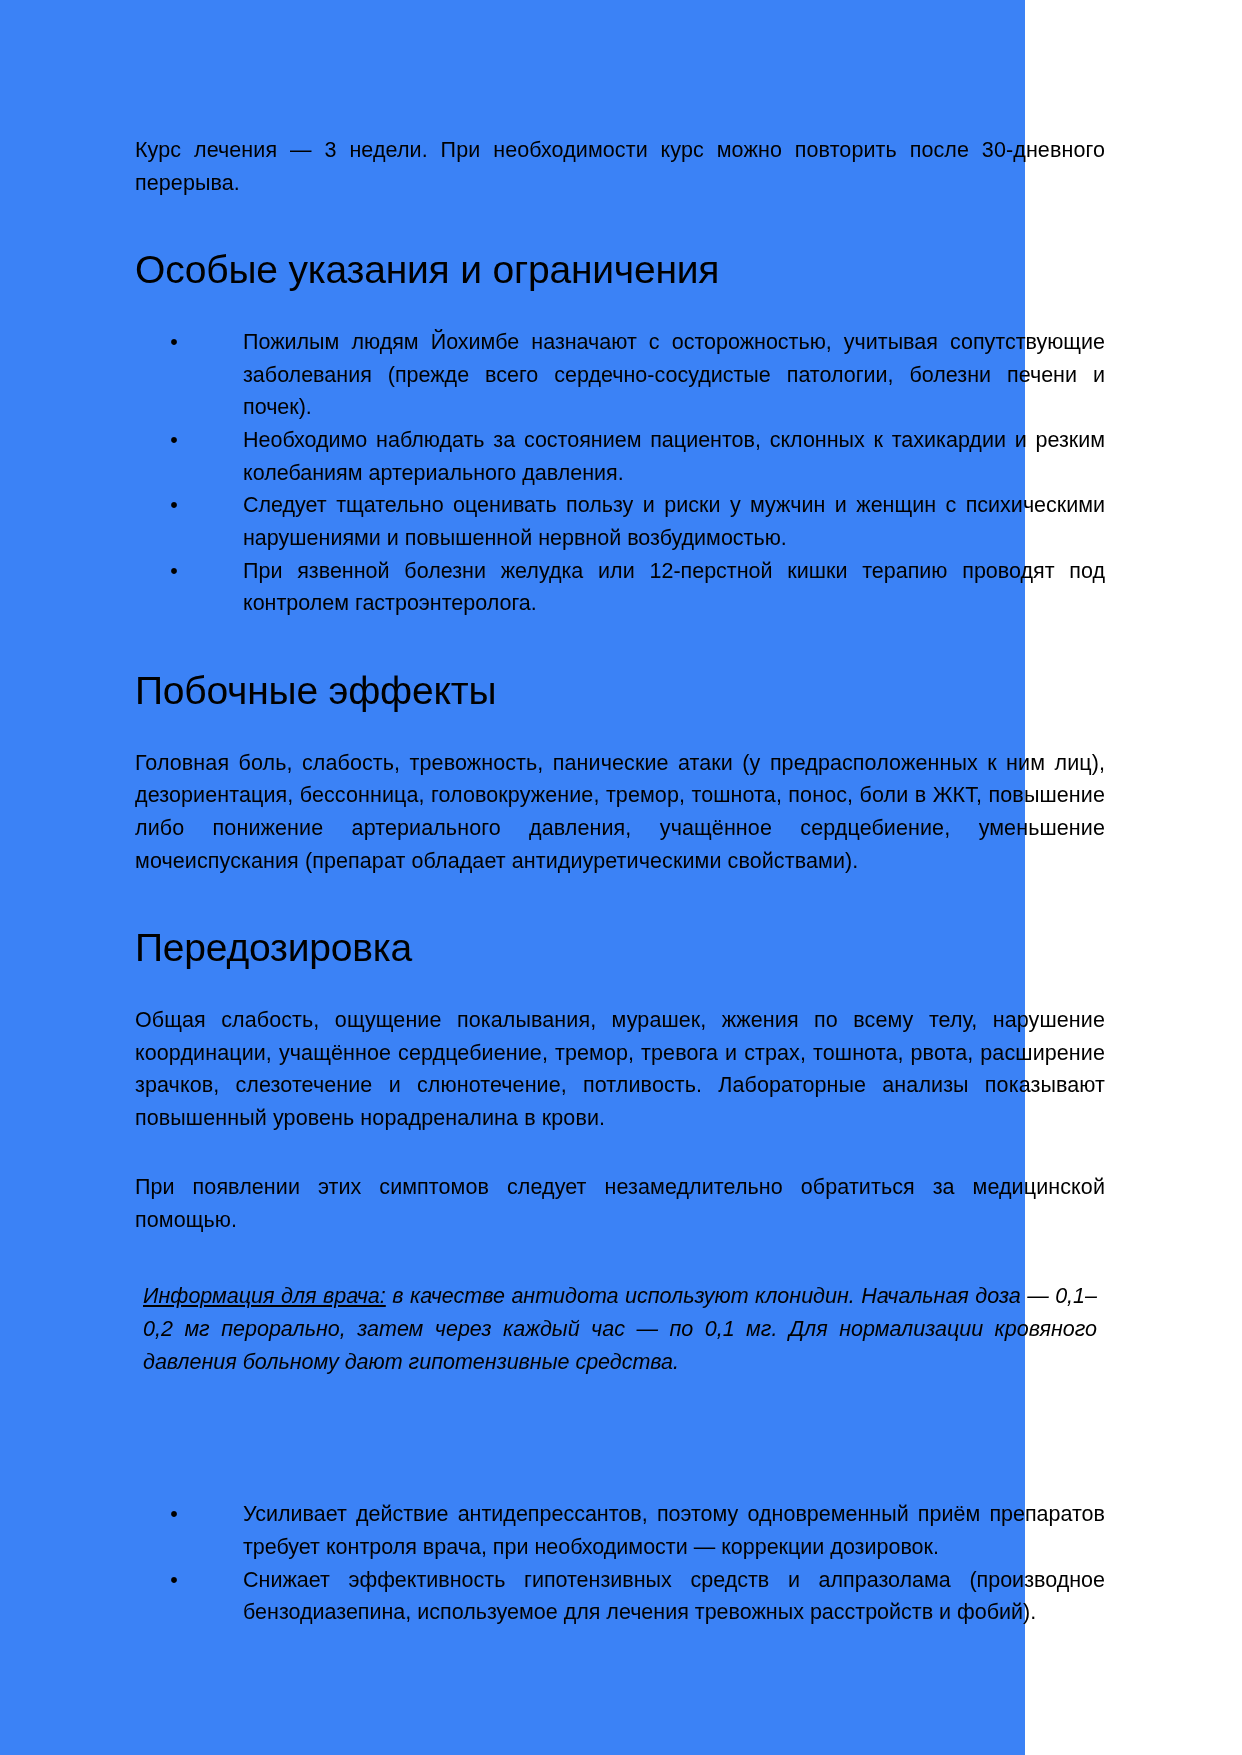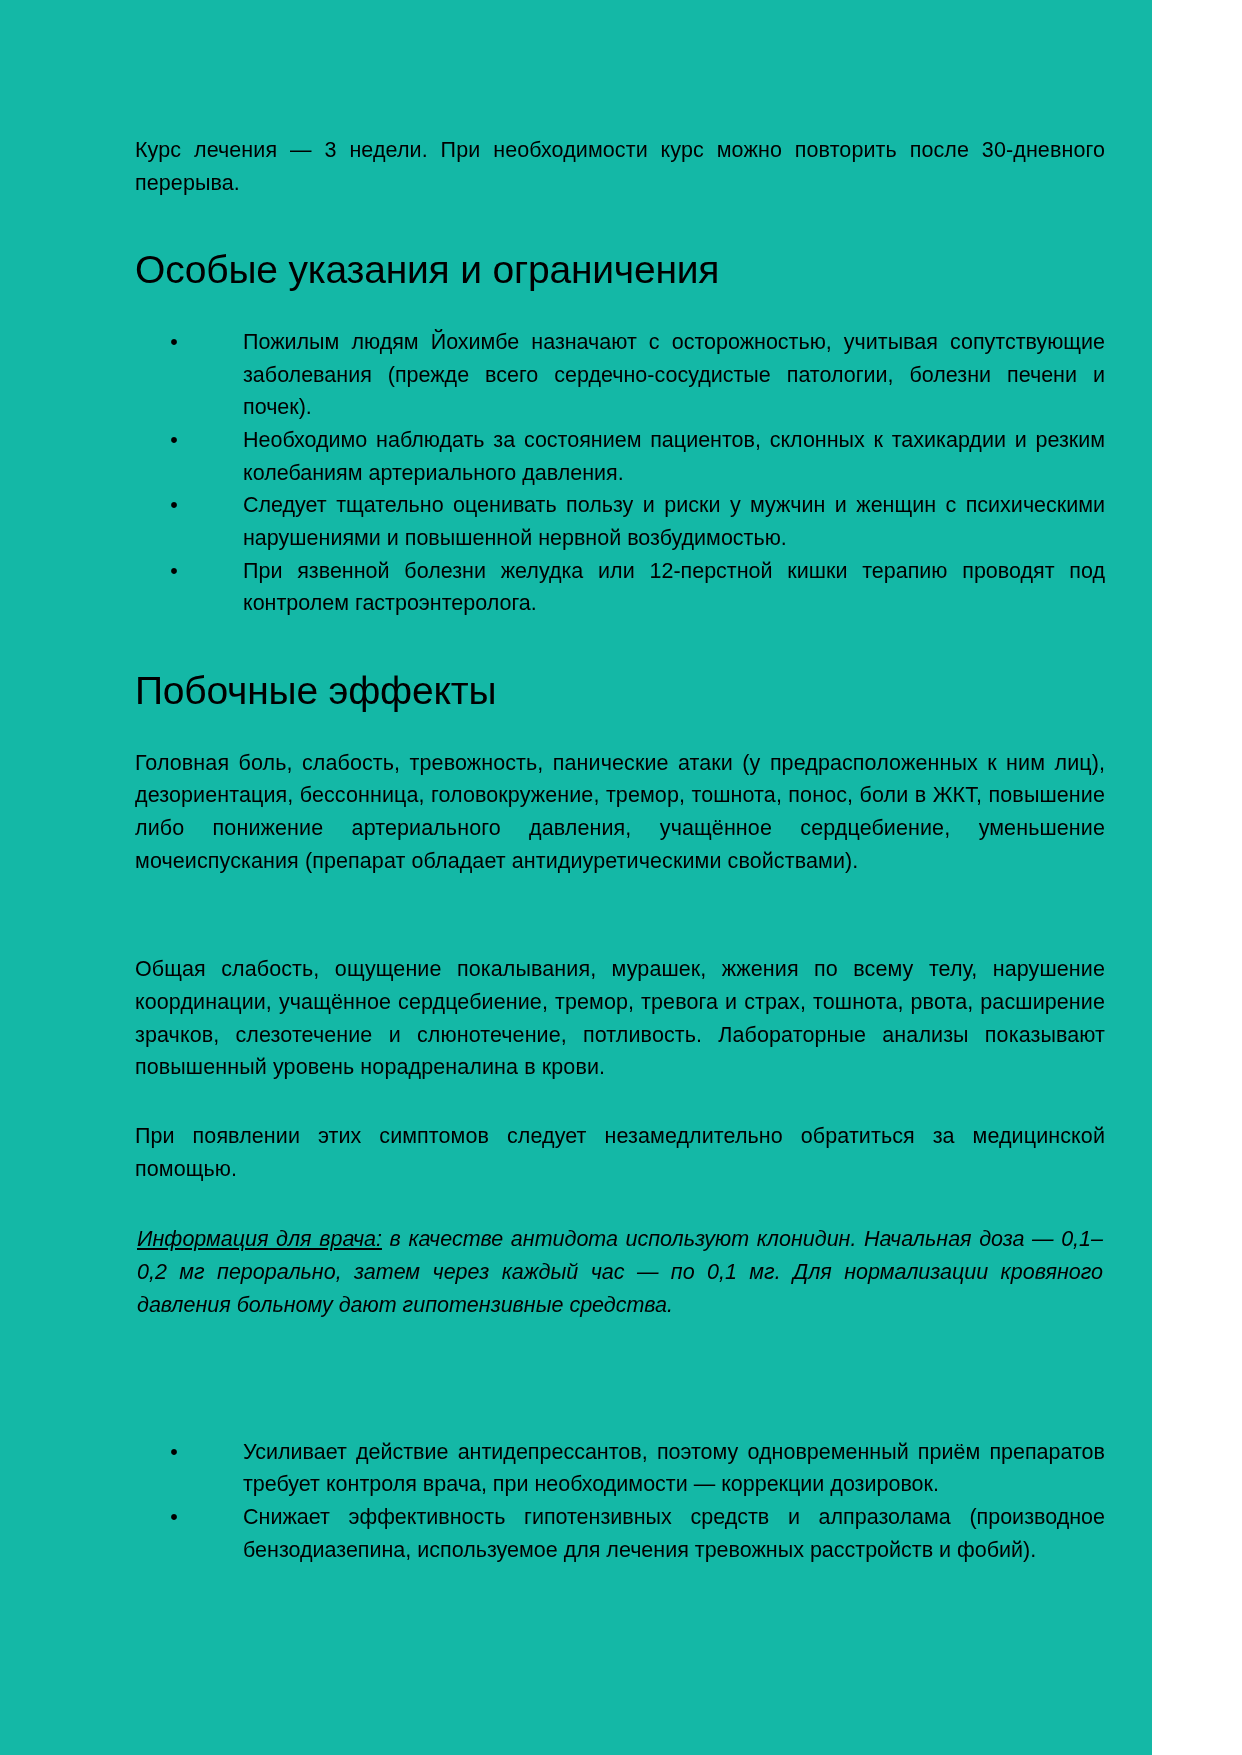"Курс лечения — 3 недели." .page { background: #14b8a6 -> #3b82f6; width: 1152px -> 1025px }
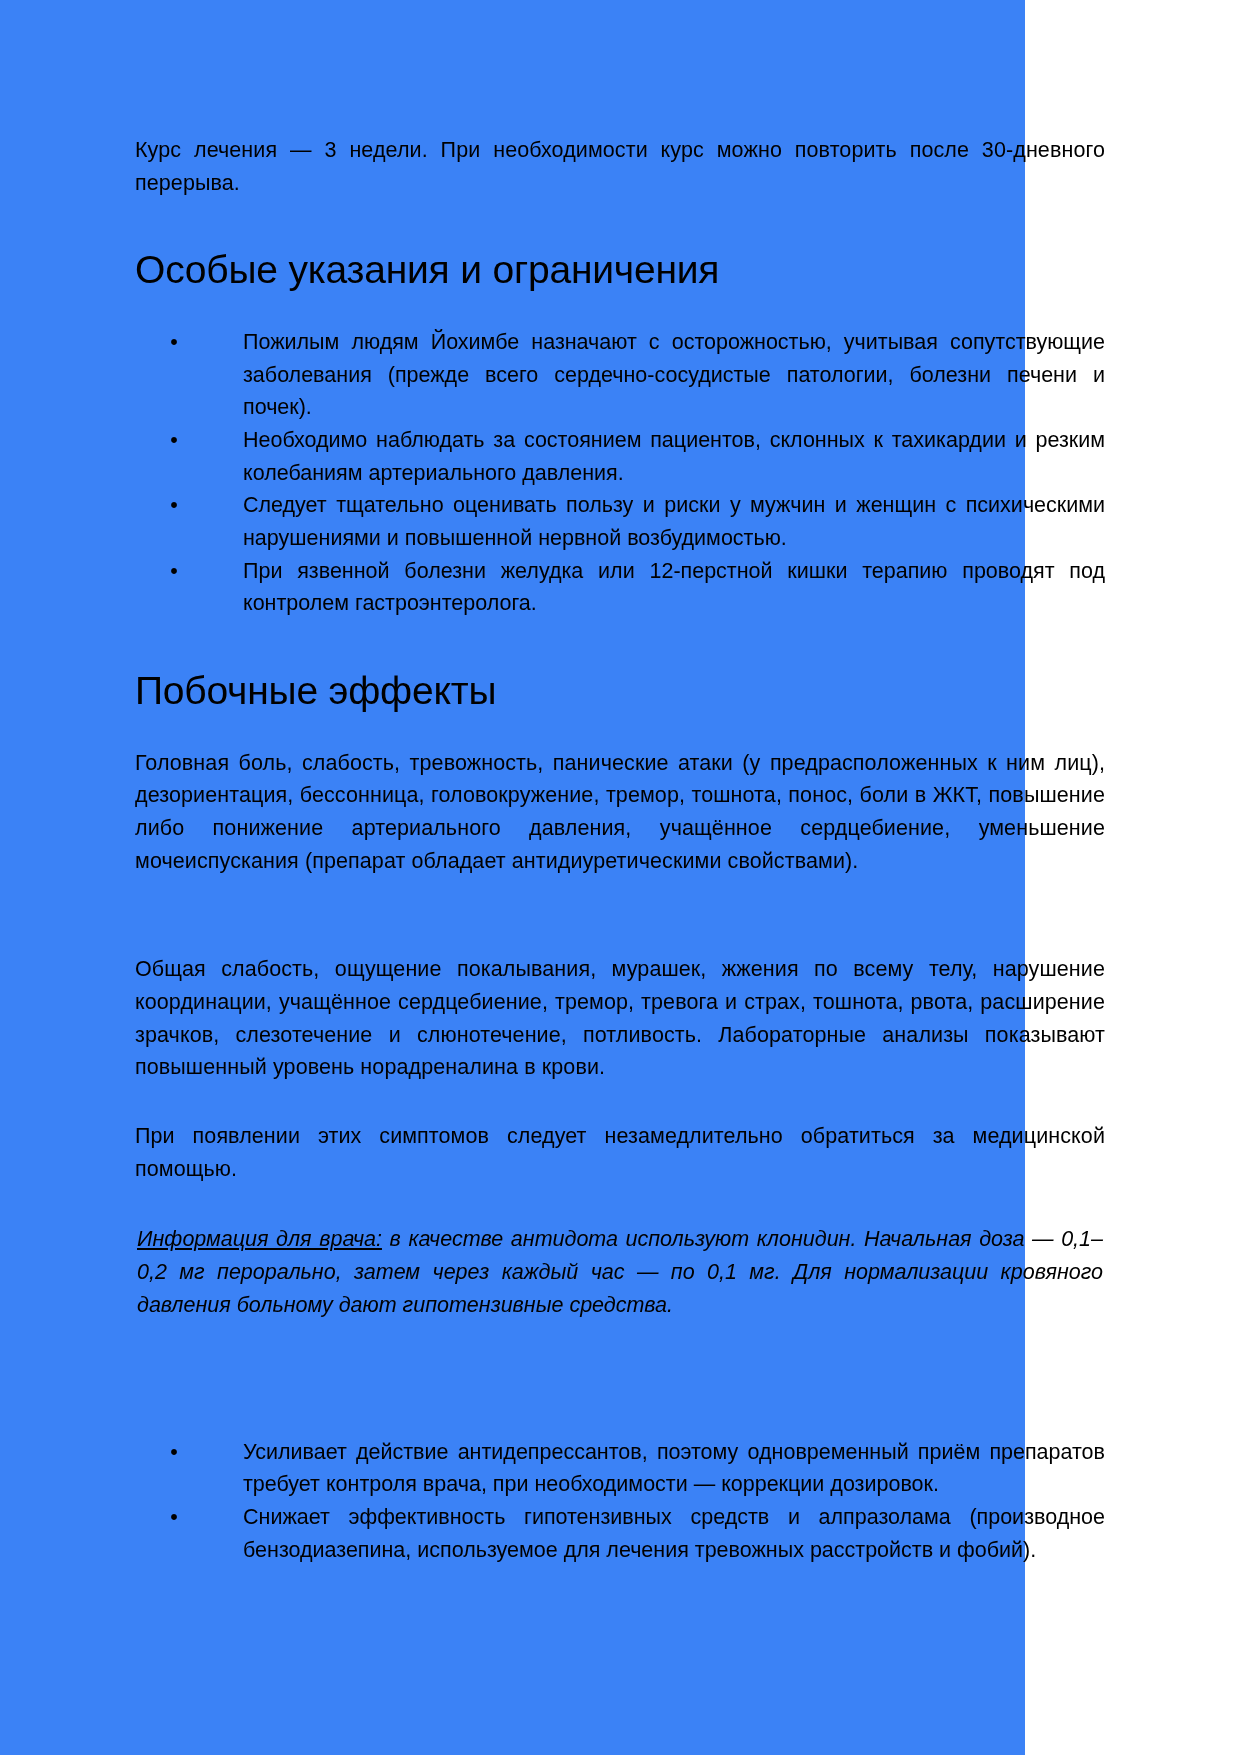"Передозировка" h2.heading { html: none -> <h2>Передозировка</h2> }
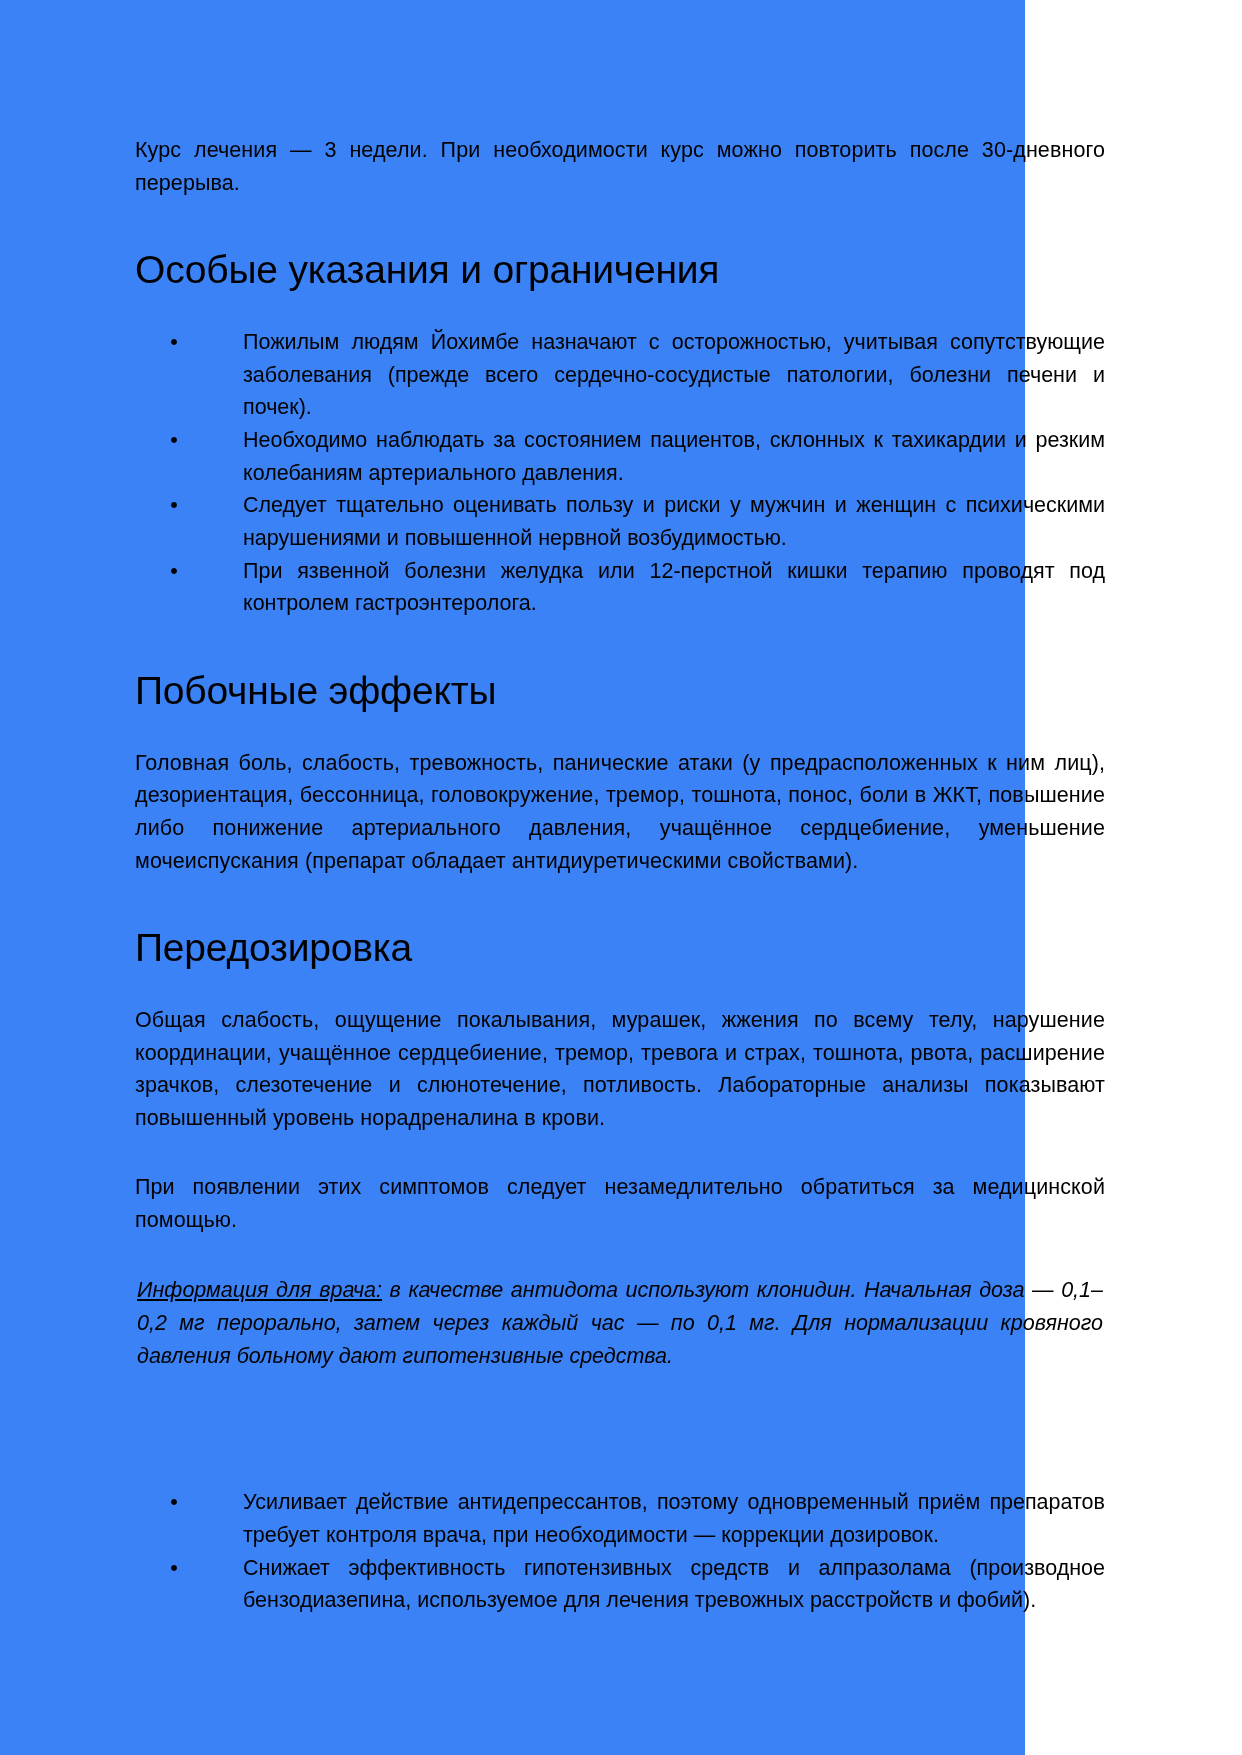"Информация для врача: в качестве" .para-italic { margin: 2px -> 8px }
